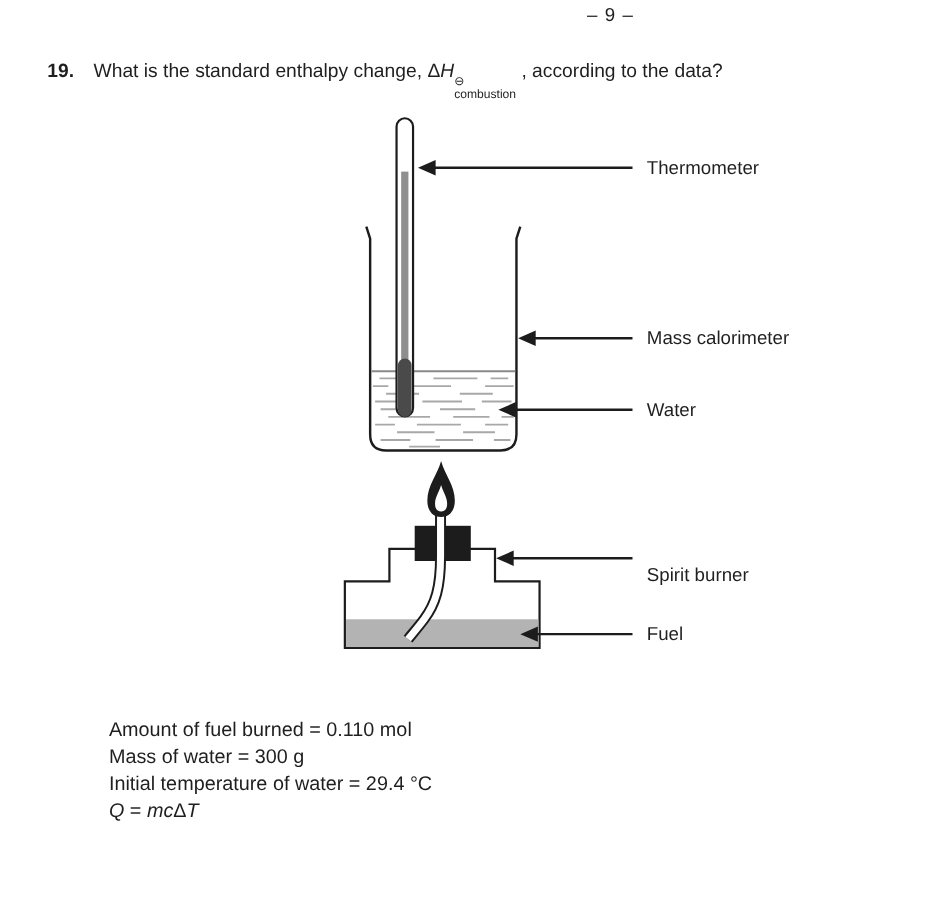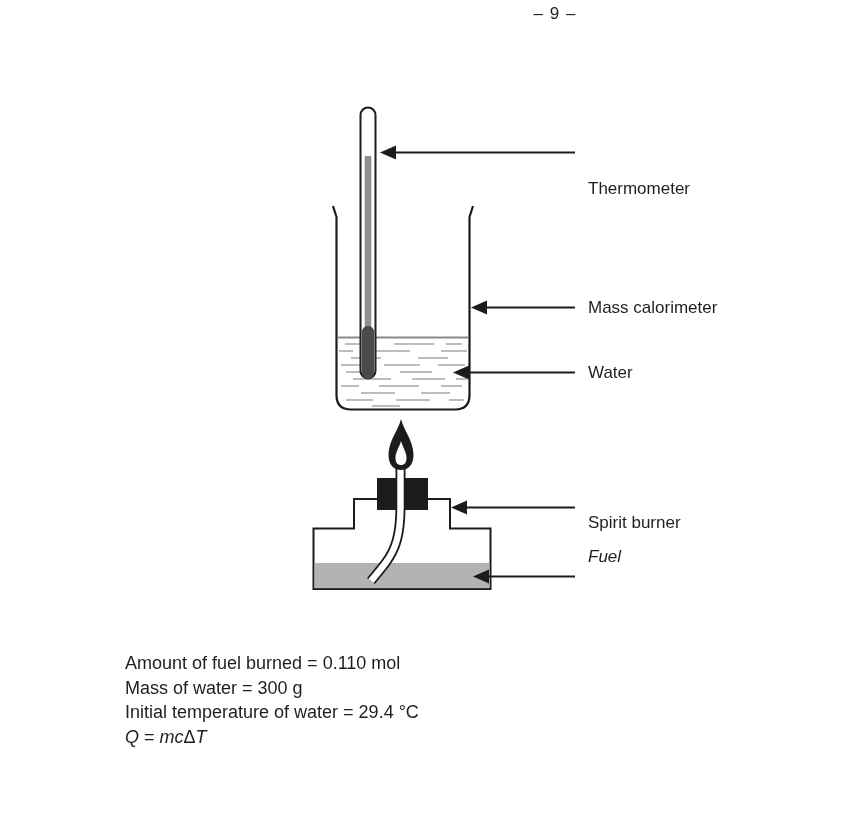"19. What is the standard" div.question-row { html: none -> <div><span>19.</span><span>What is the standard enthalpy change, </span><span>Δ</span><span>H</span><span> <span>⊖</span> <span>combustion</span> </span><span> , according to the data?</span></div> }
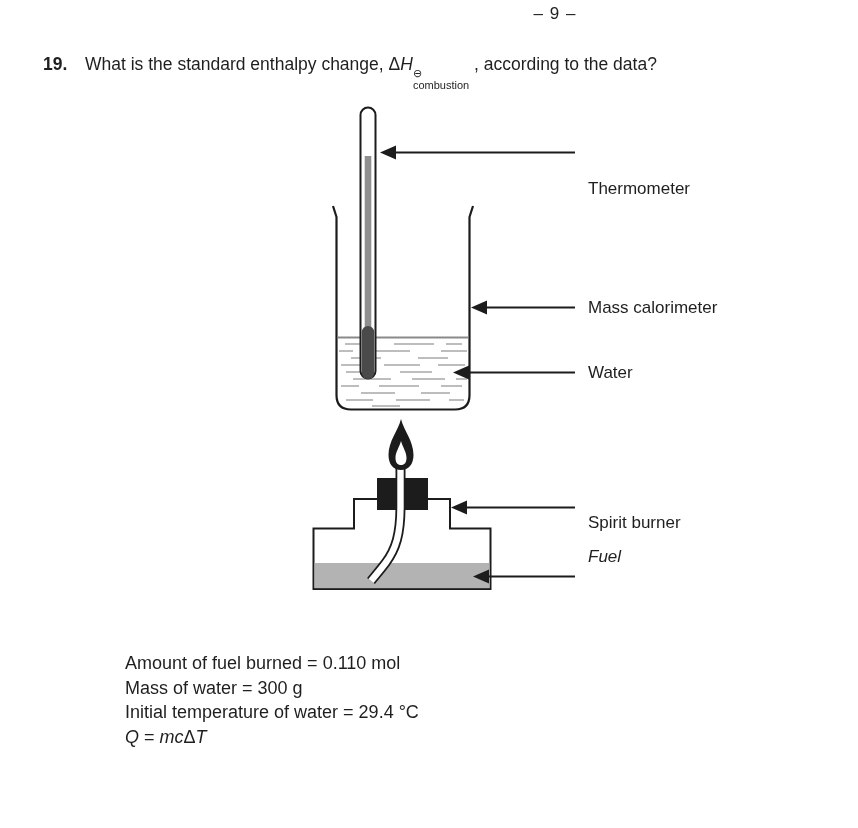"Thermometer" .lbl-thermometer { margin-top: 36px -> none }
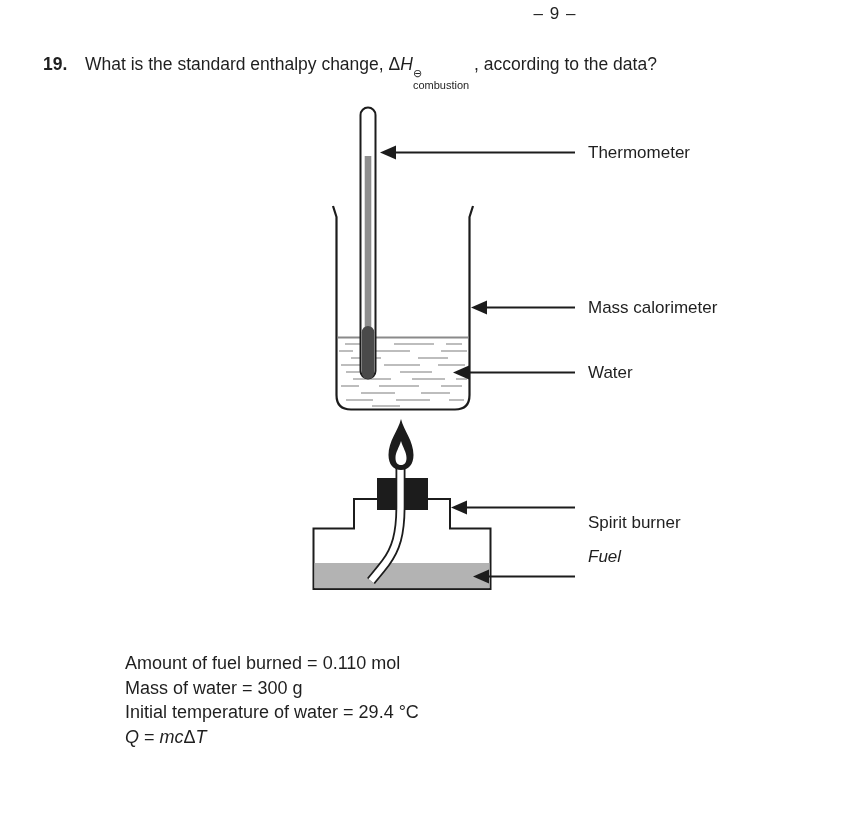"Fuel" .lbl-fuel { font-style: italic -> none; top: 546px -> 566px }
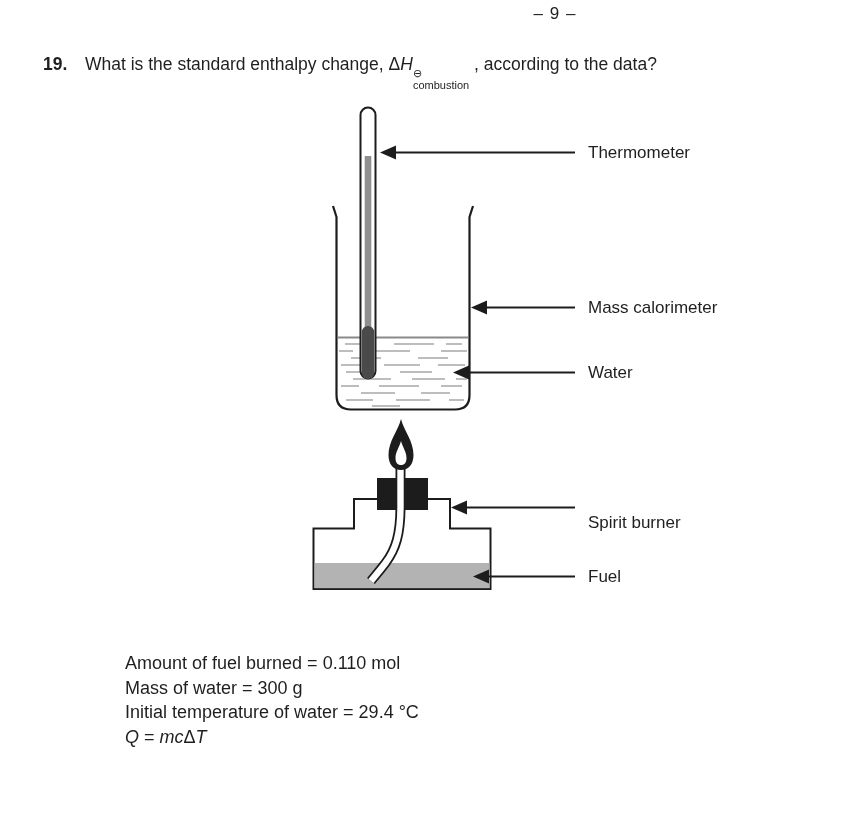"Amount of fuel burned =" .data-block { margin-left: 26px -> none }
